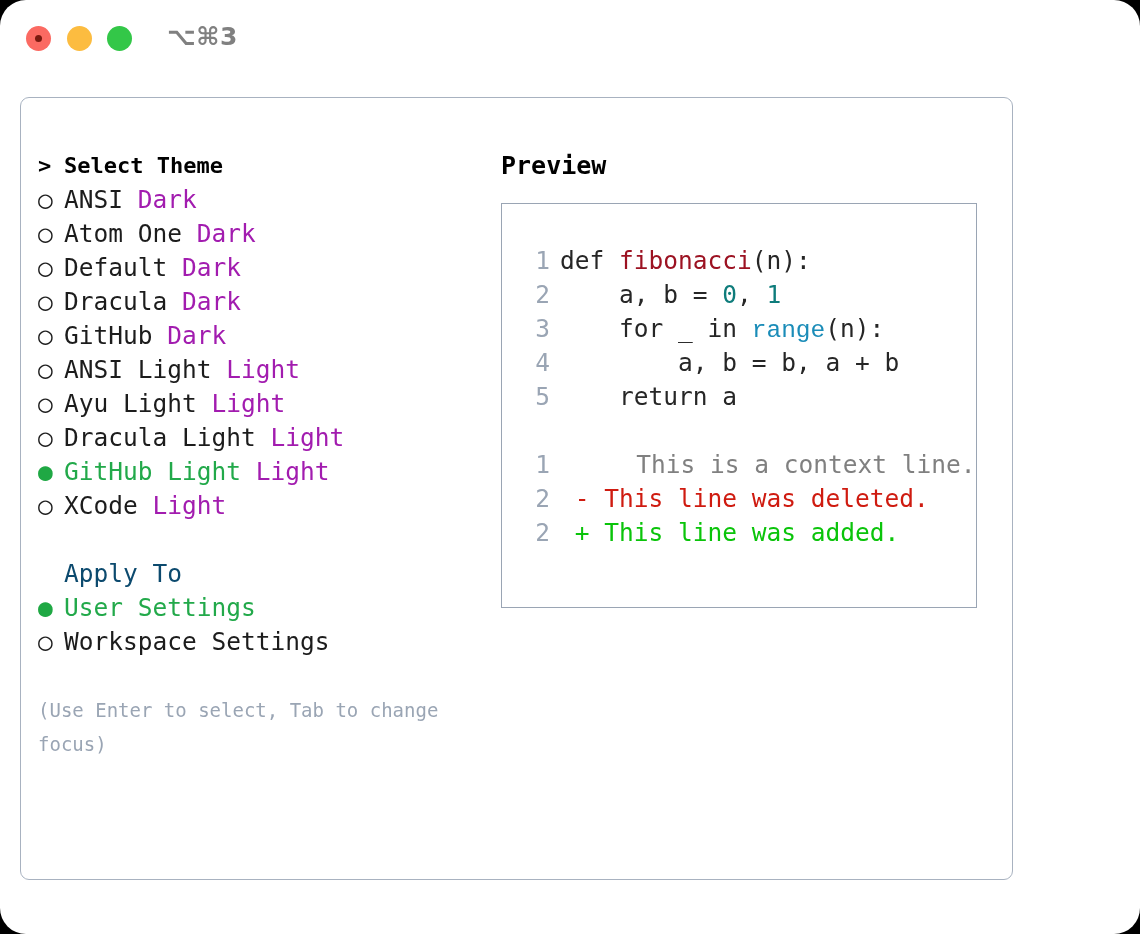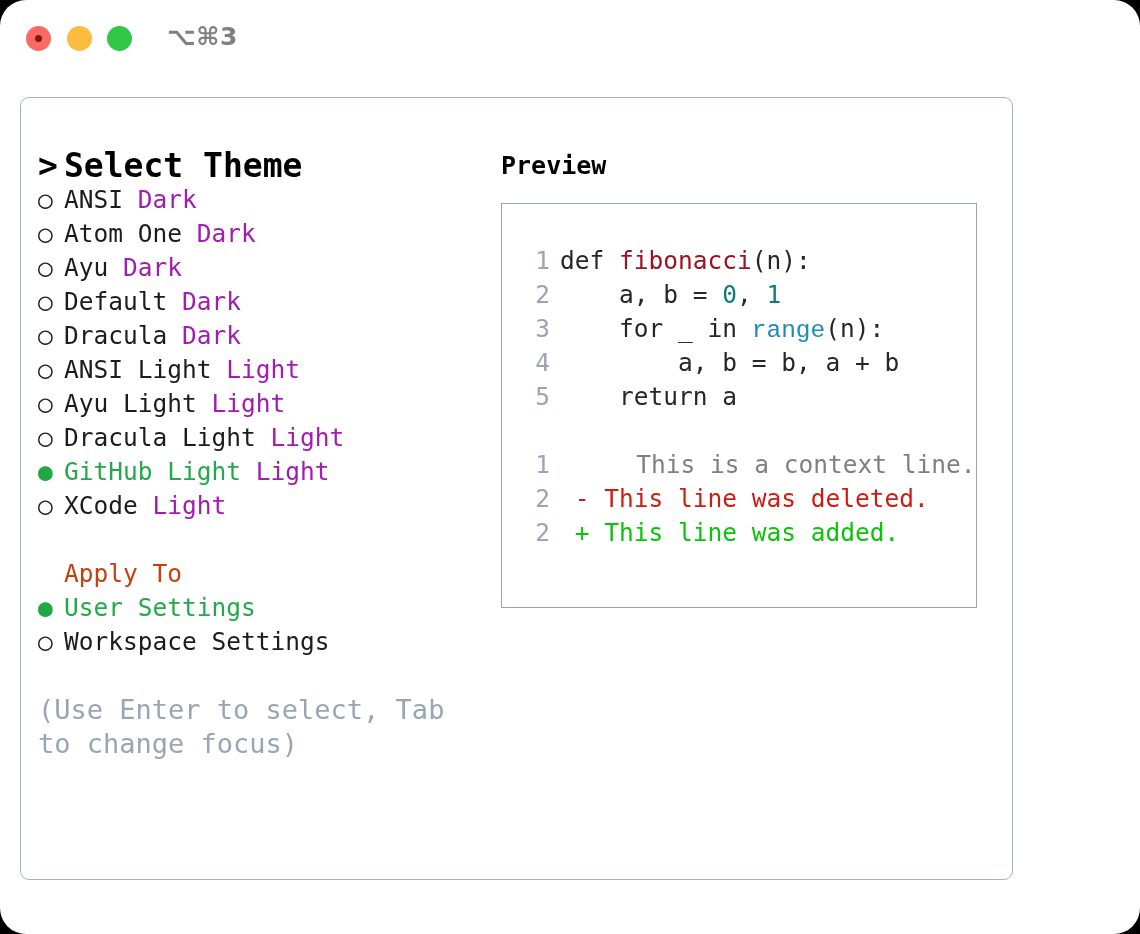"> Select Theme" .header-row { font-size: 33px -> 22px }
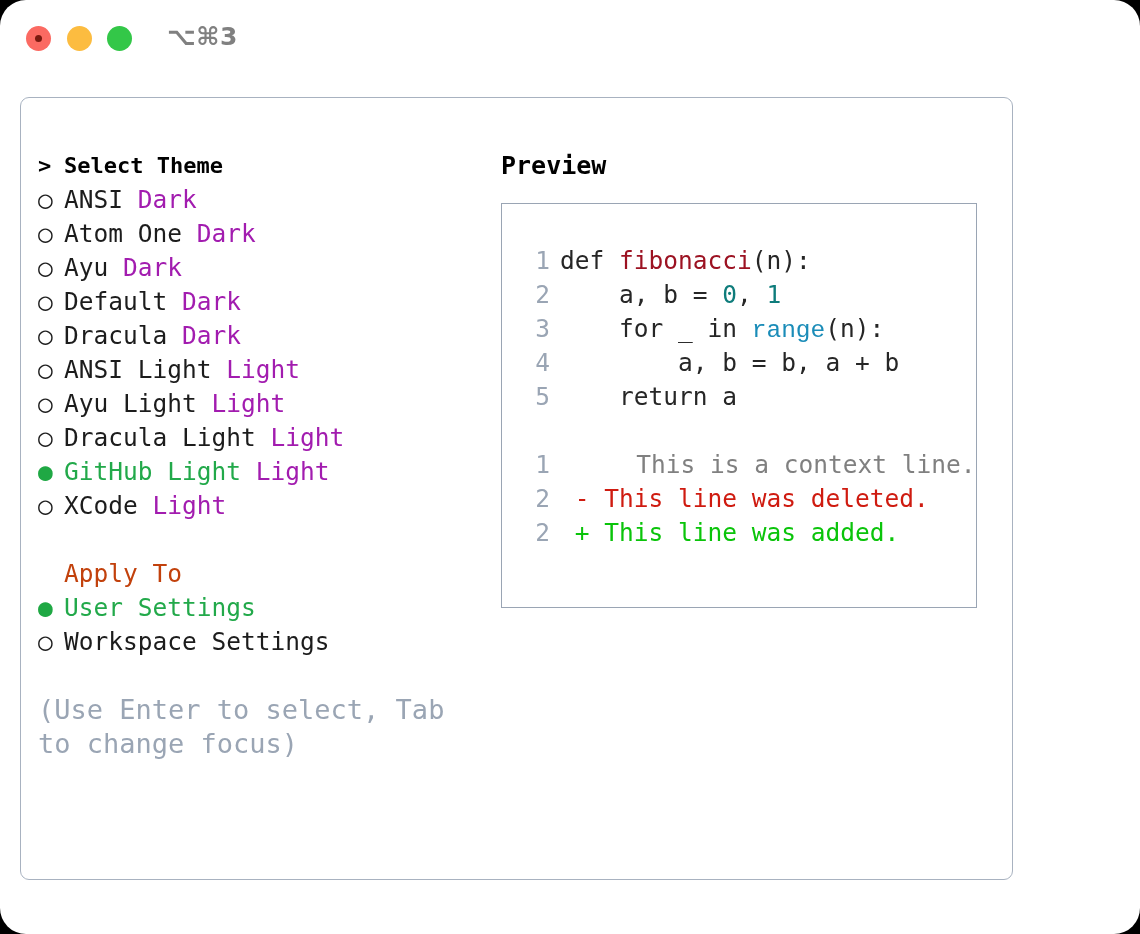"○ Ayu Dark" div.row { html: <div><span>○</span><span>Ayu</span><span> Dark</span></div> -> none }
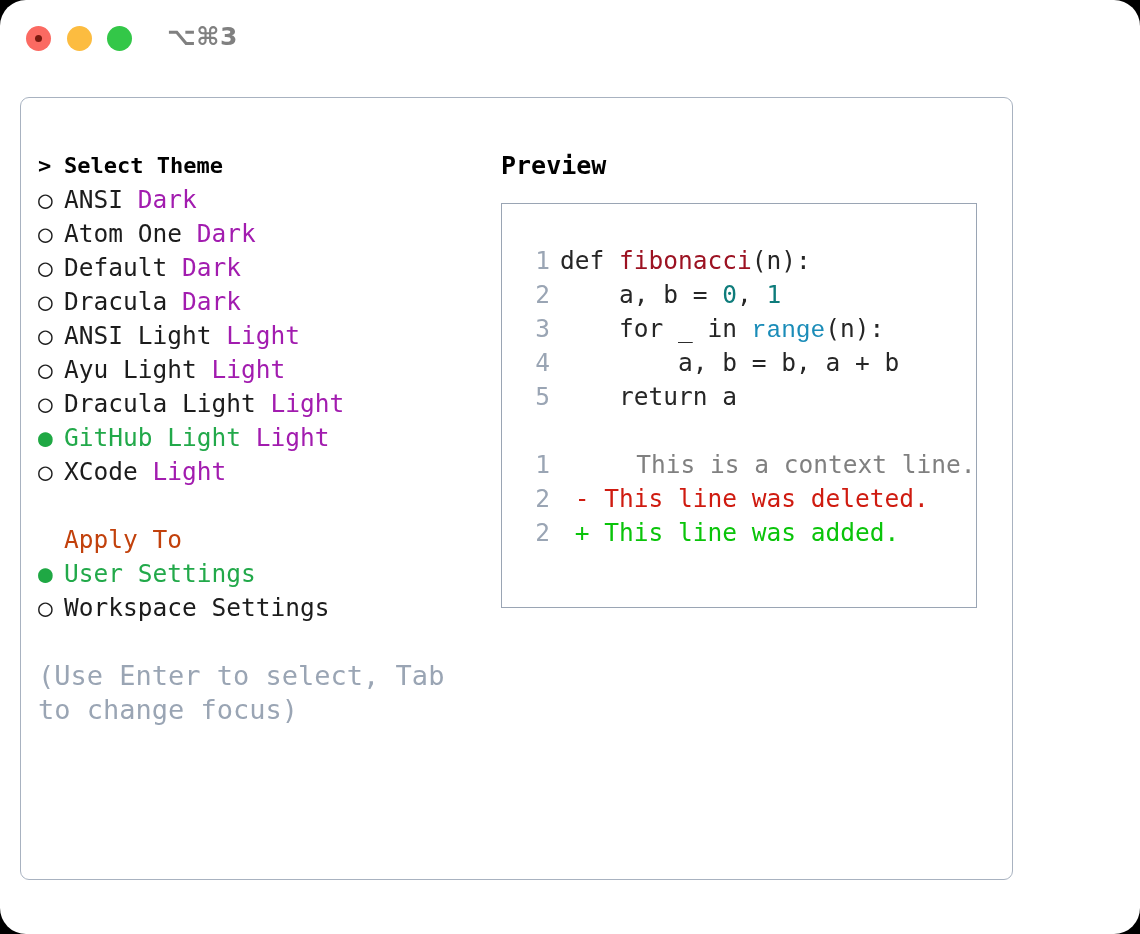"○ GitHub Dark" div.row { html: none -> <div><span>○</span><span>GitHub</span><span> Dark</span></div> }
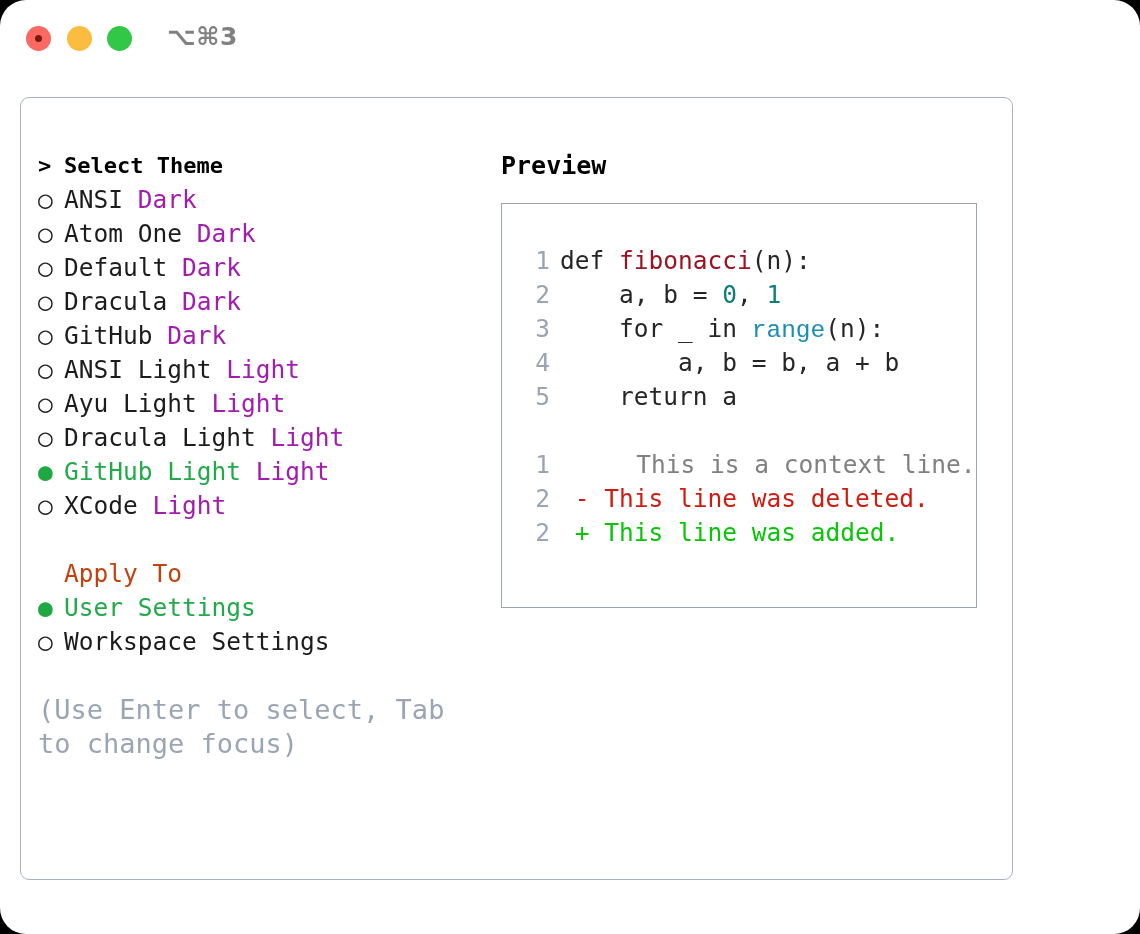"Apply To" .section-label { color: #c2410c -> #0c4a6e }
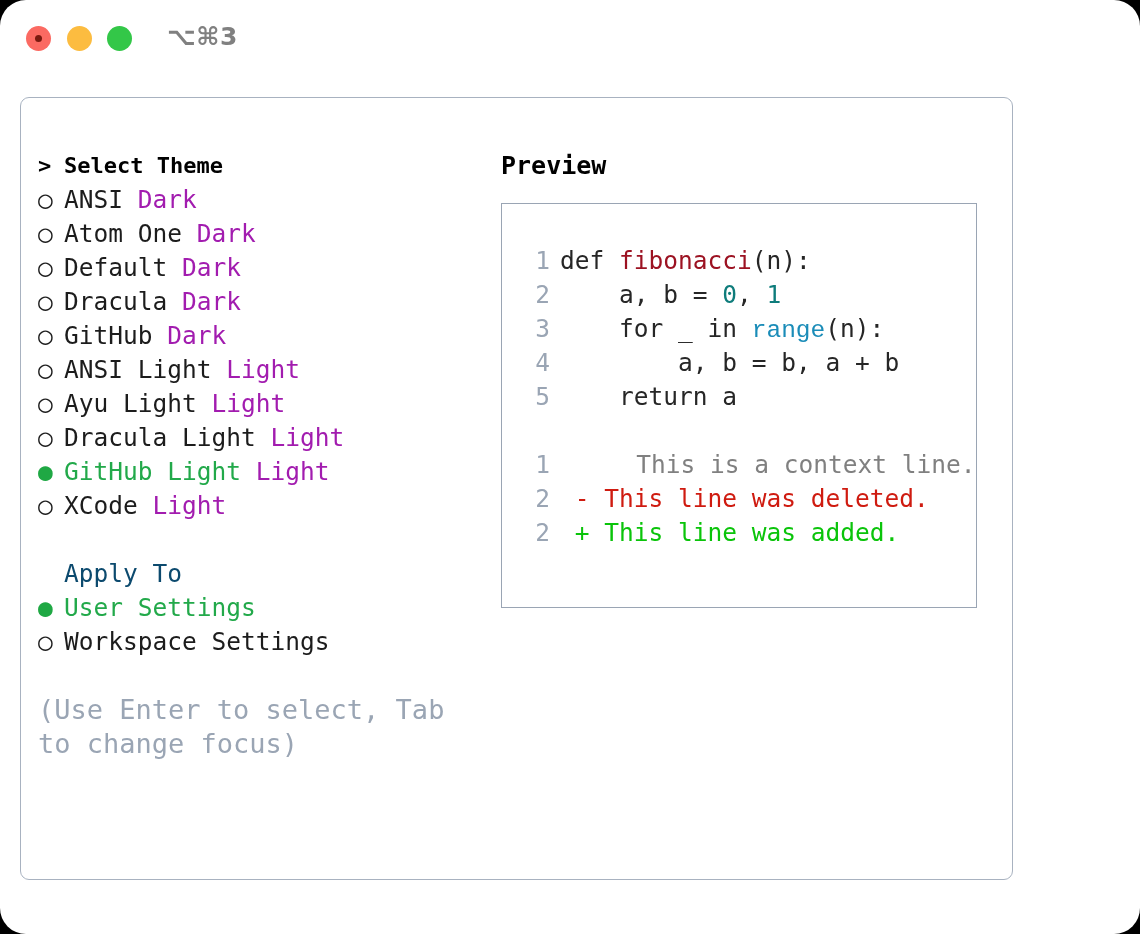"(Use Enter to select, Tab" #hint { font-size: 27px -> 19px }
